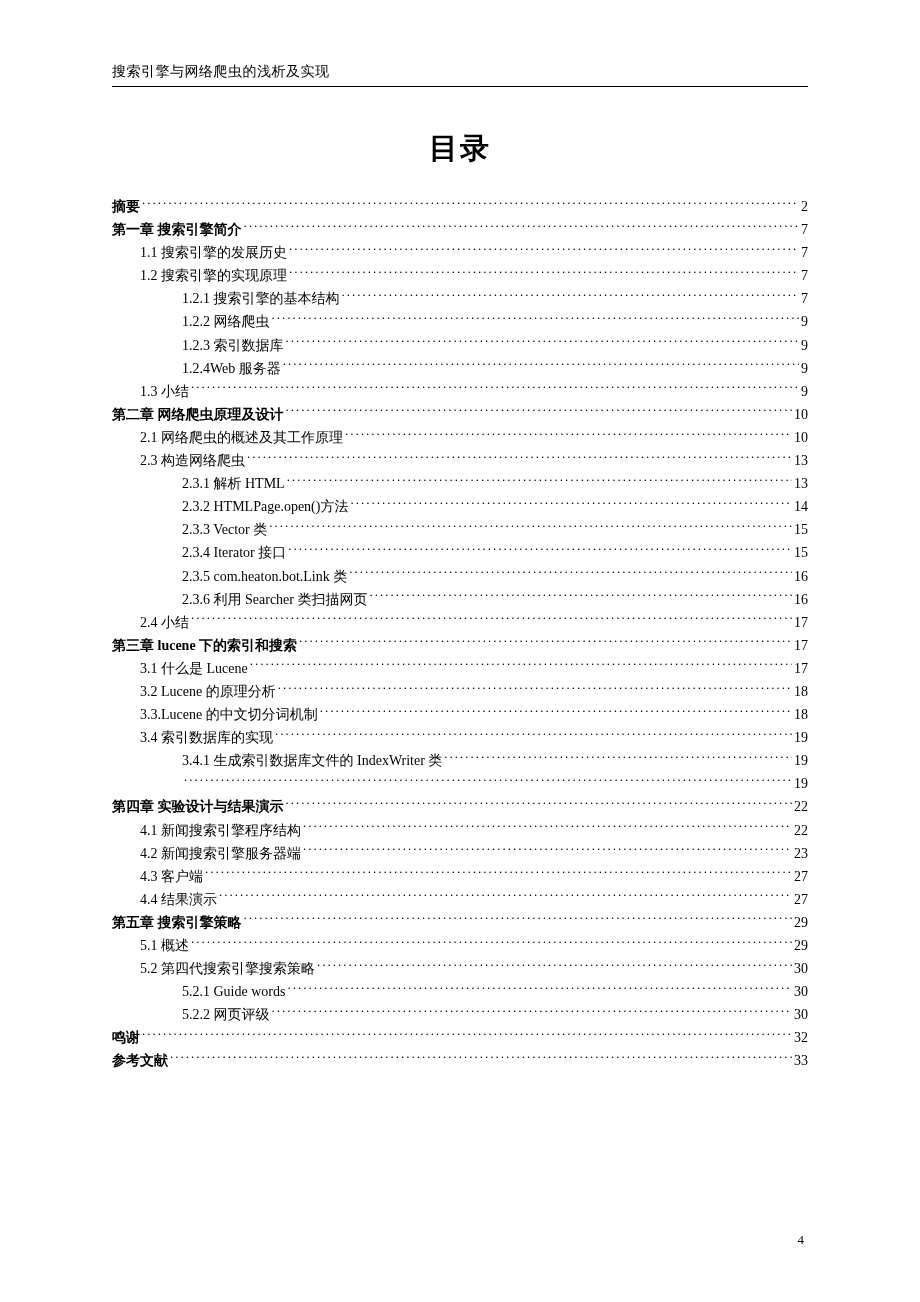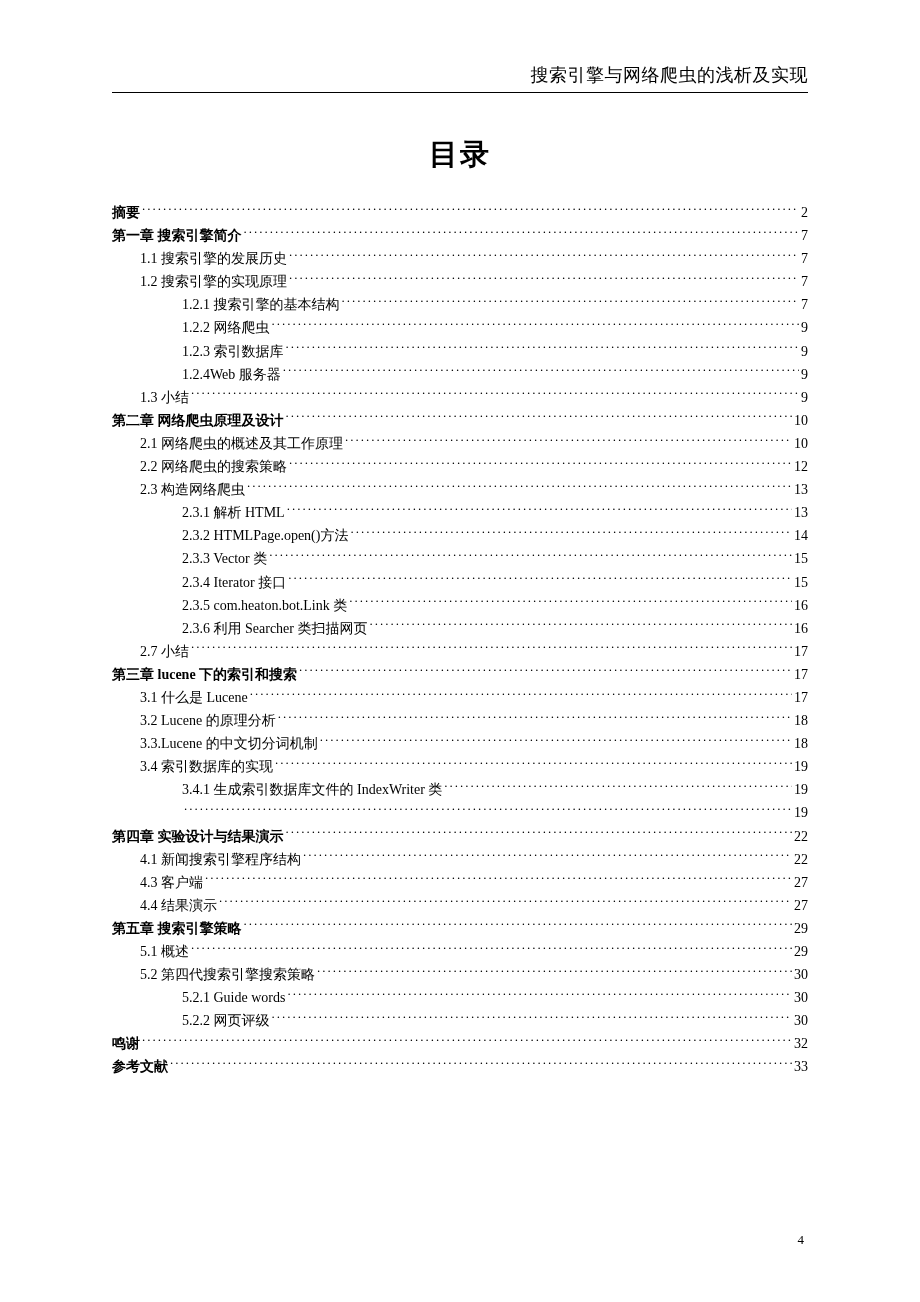"搜索引擎与网络爬虫的浅析及实现" .header-title { font-size: 18px -> 14px; text-align: right -> left }
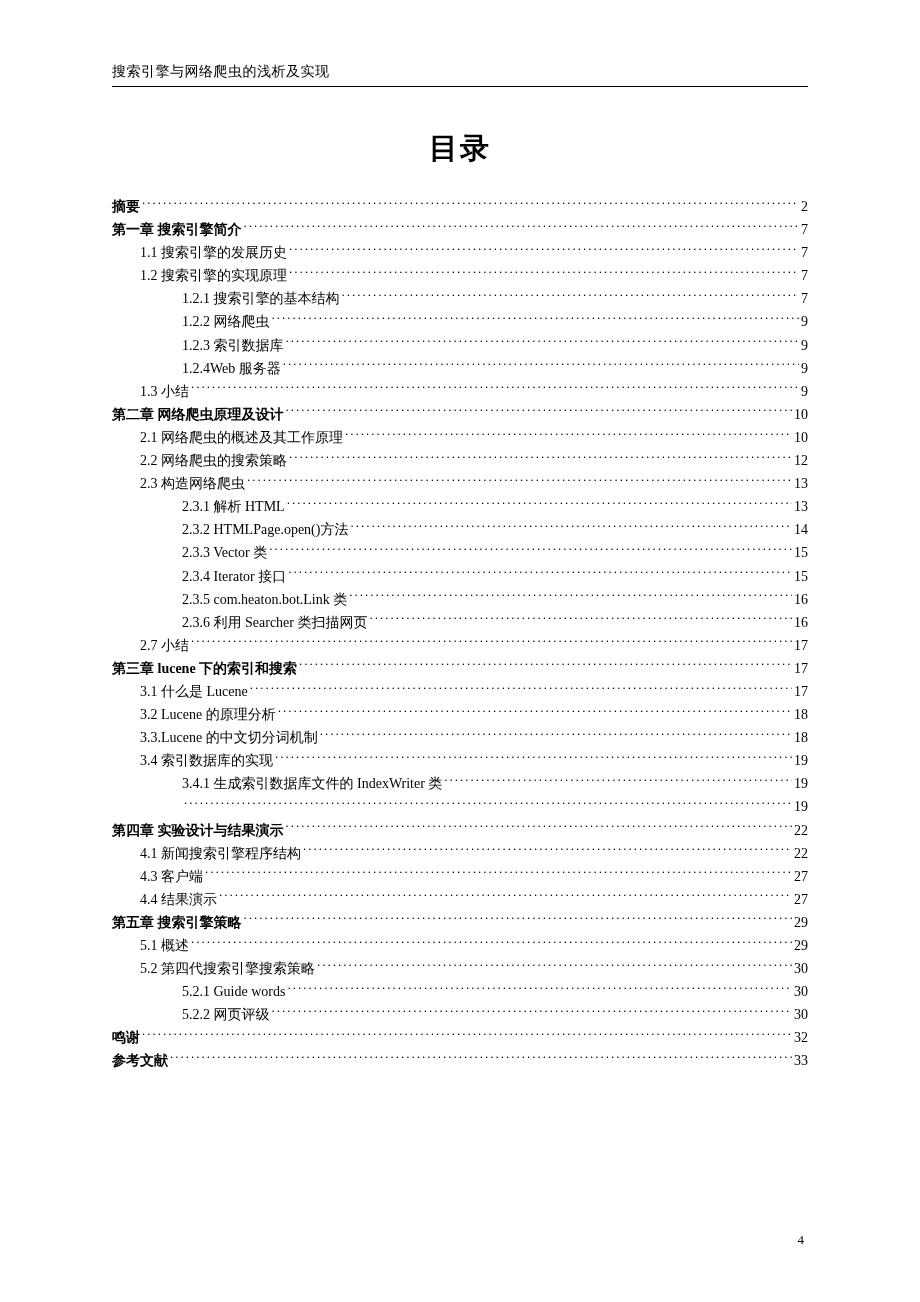"2.2 网络爬虫的搜索策略" li.toc-row { html: <li> <span>2.2 网络爬虫的搜索策略</span> <span></span> <span>12</span> </li> -> none }
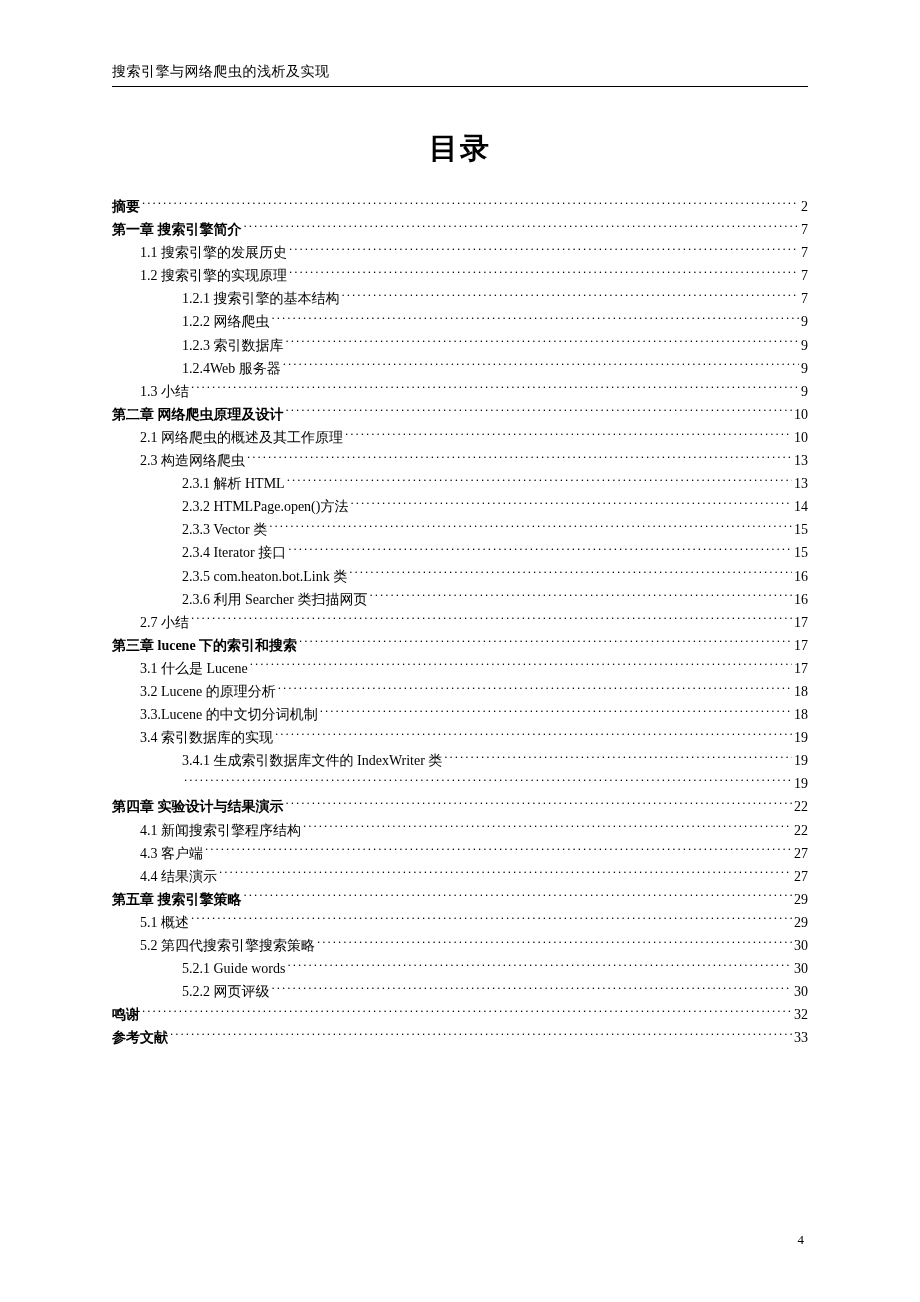"2.7 小结" span.toc-label { text: 2.7 -> 2.4 }
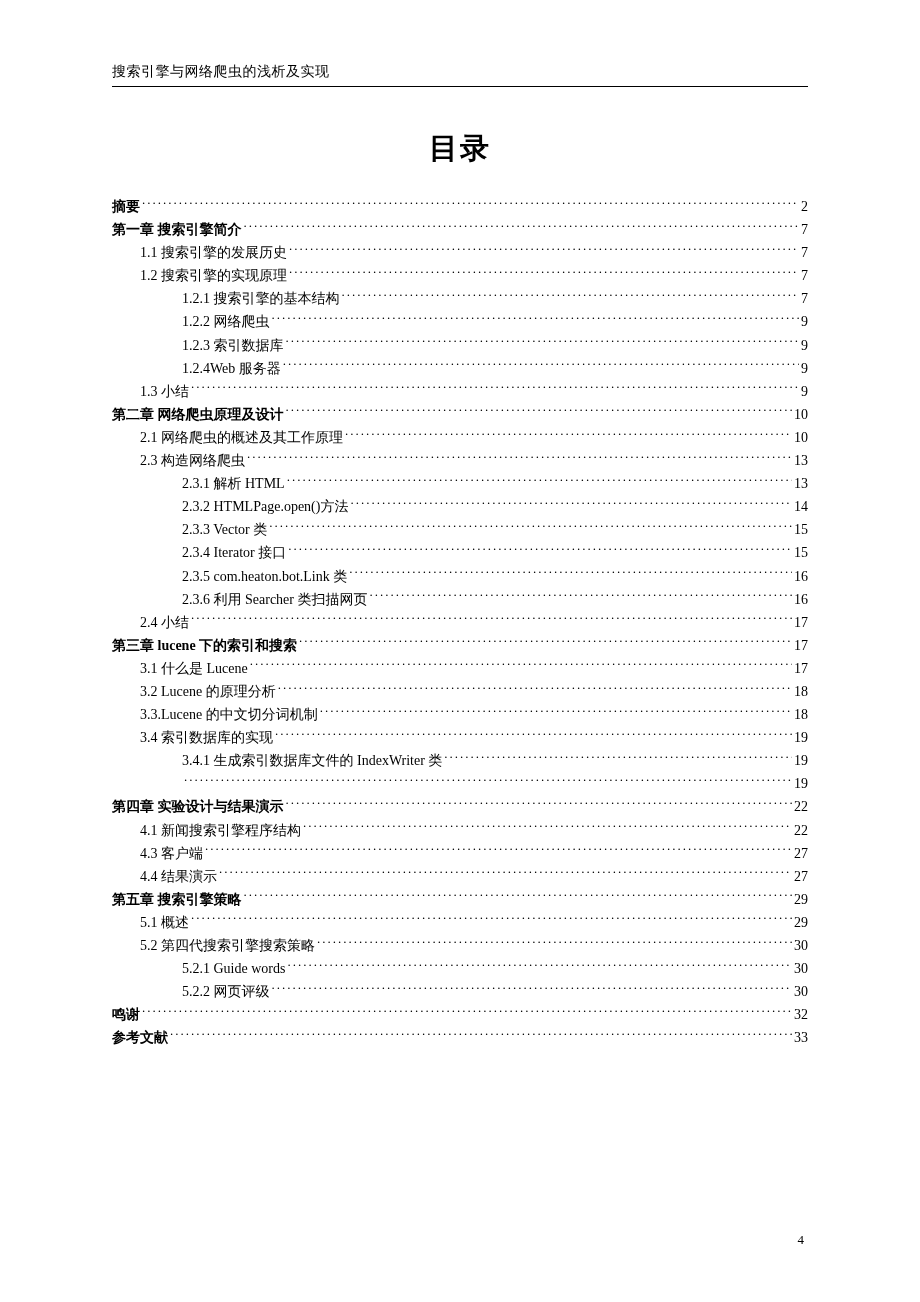"4.2 新闻搜索引擎服务器端" li.toc-row { html: none -> <li> <span>4.2 新闻搜索引擎服务器端</span> <span></span> <span>23</span> </li> }
